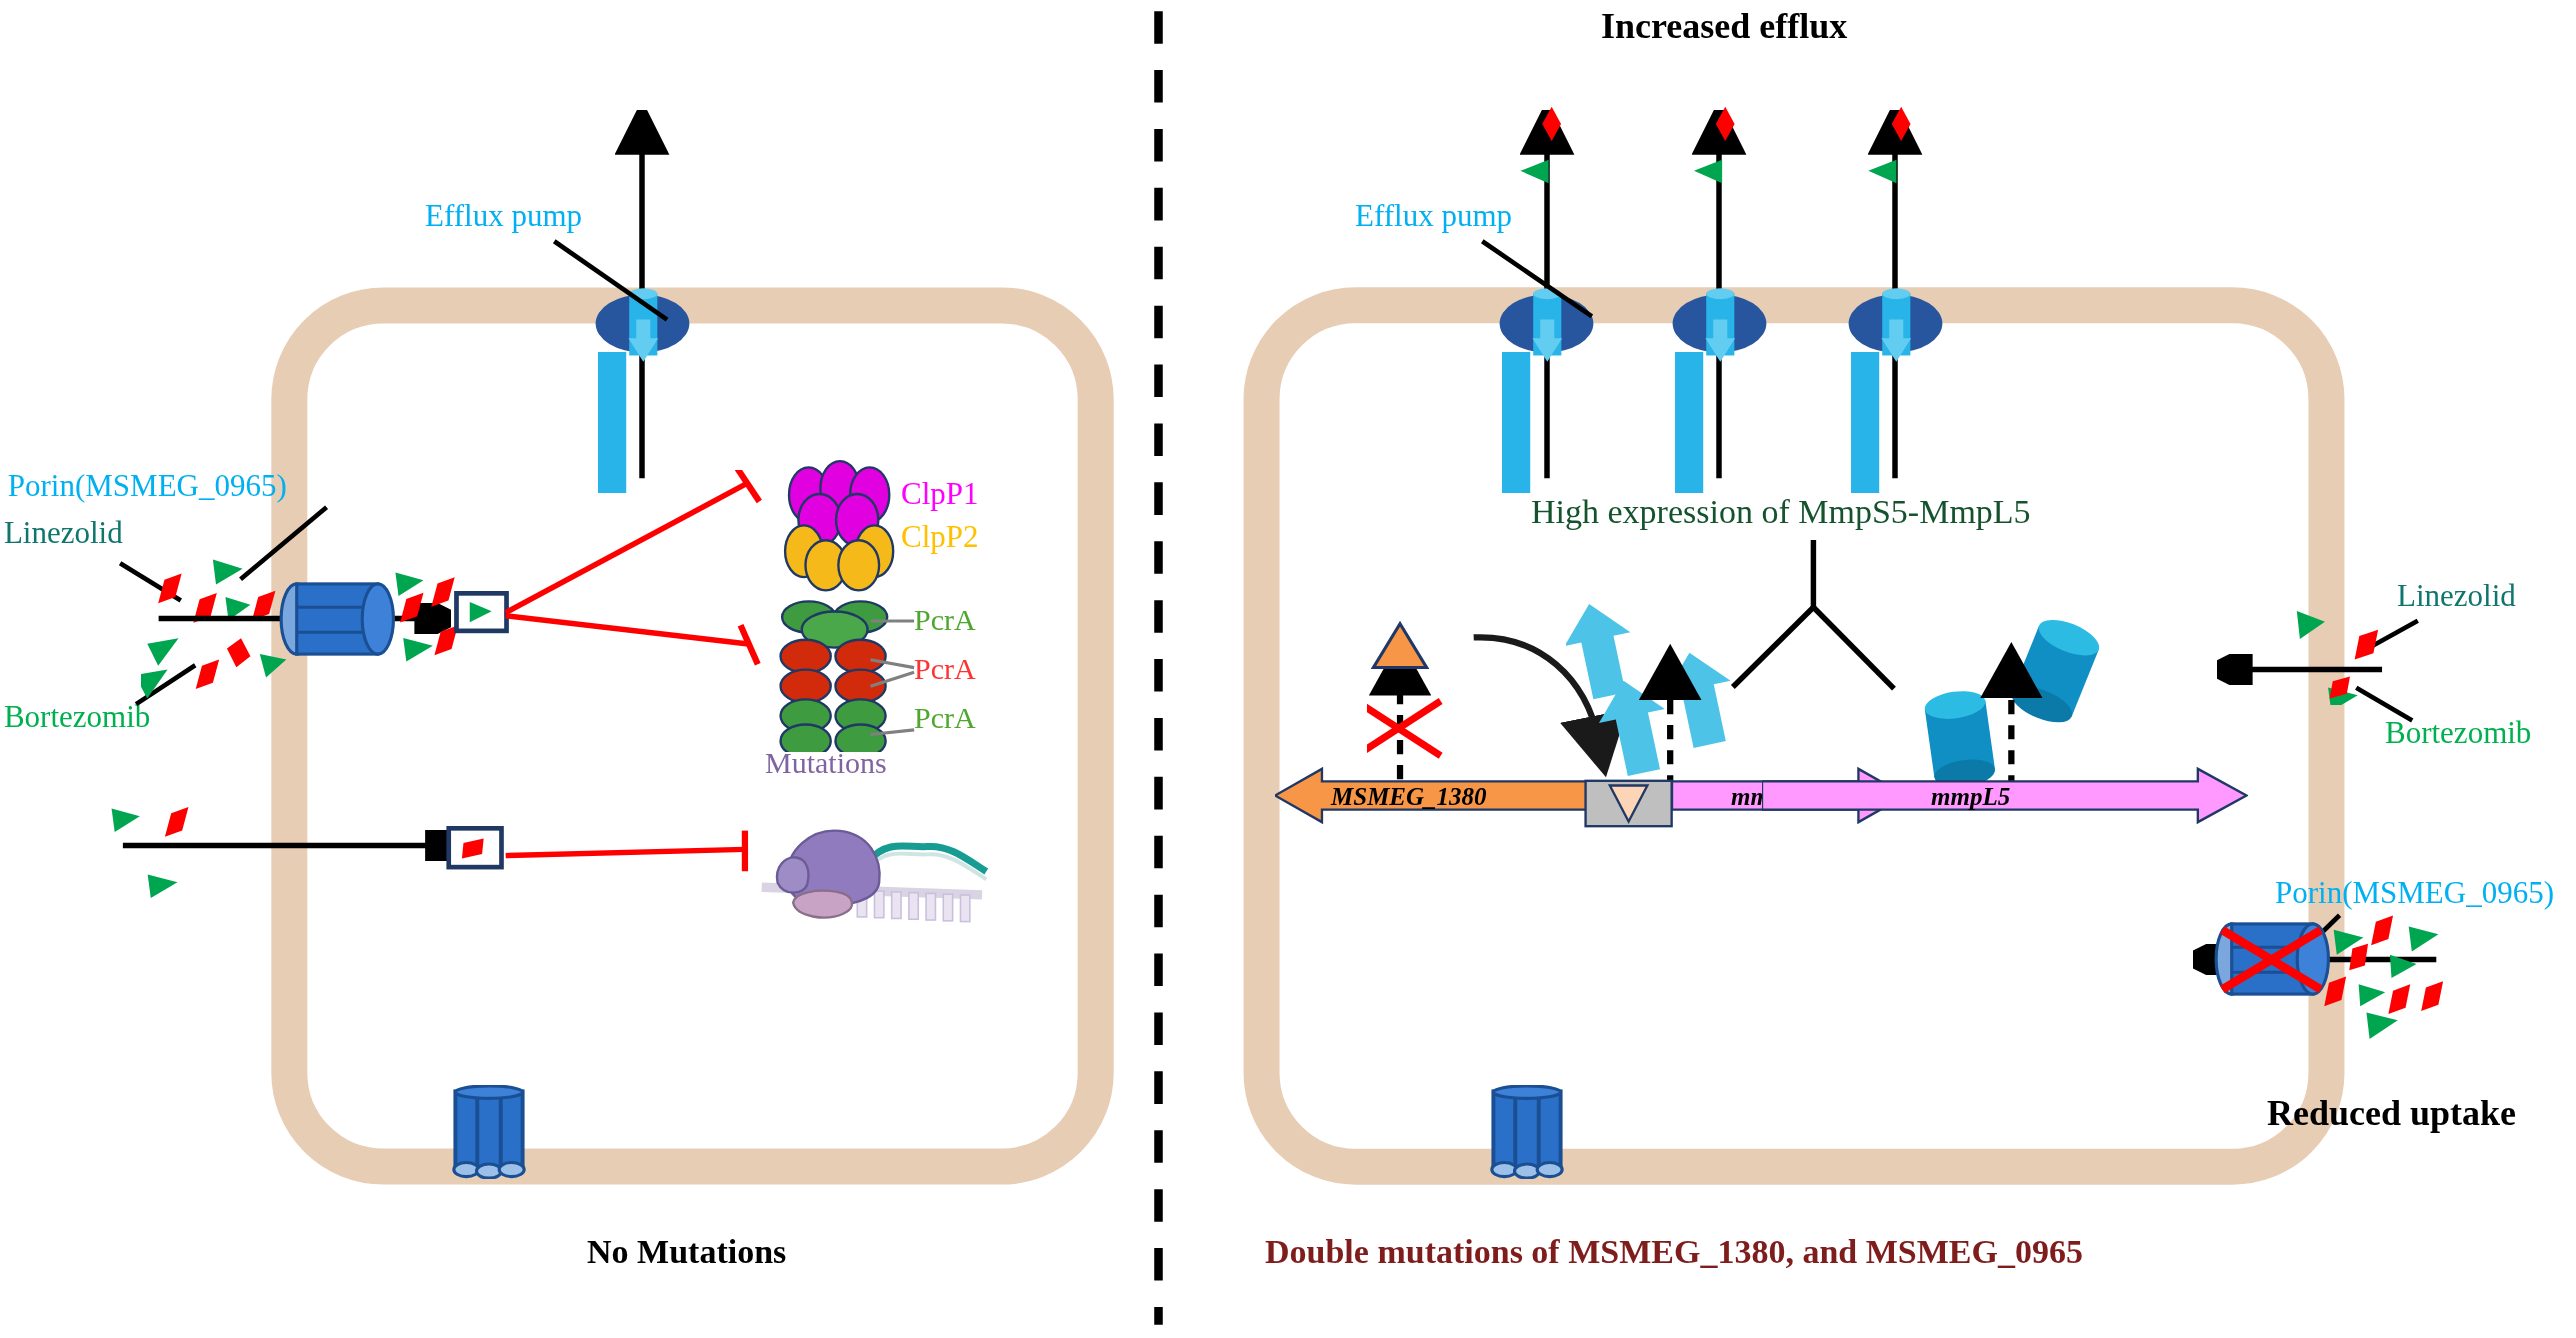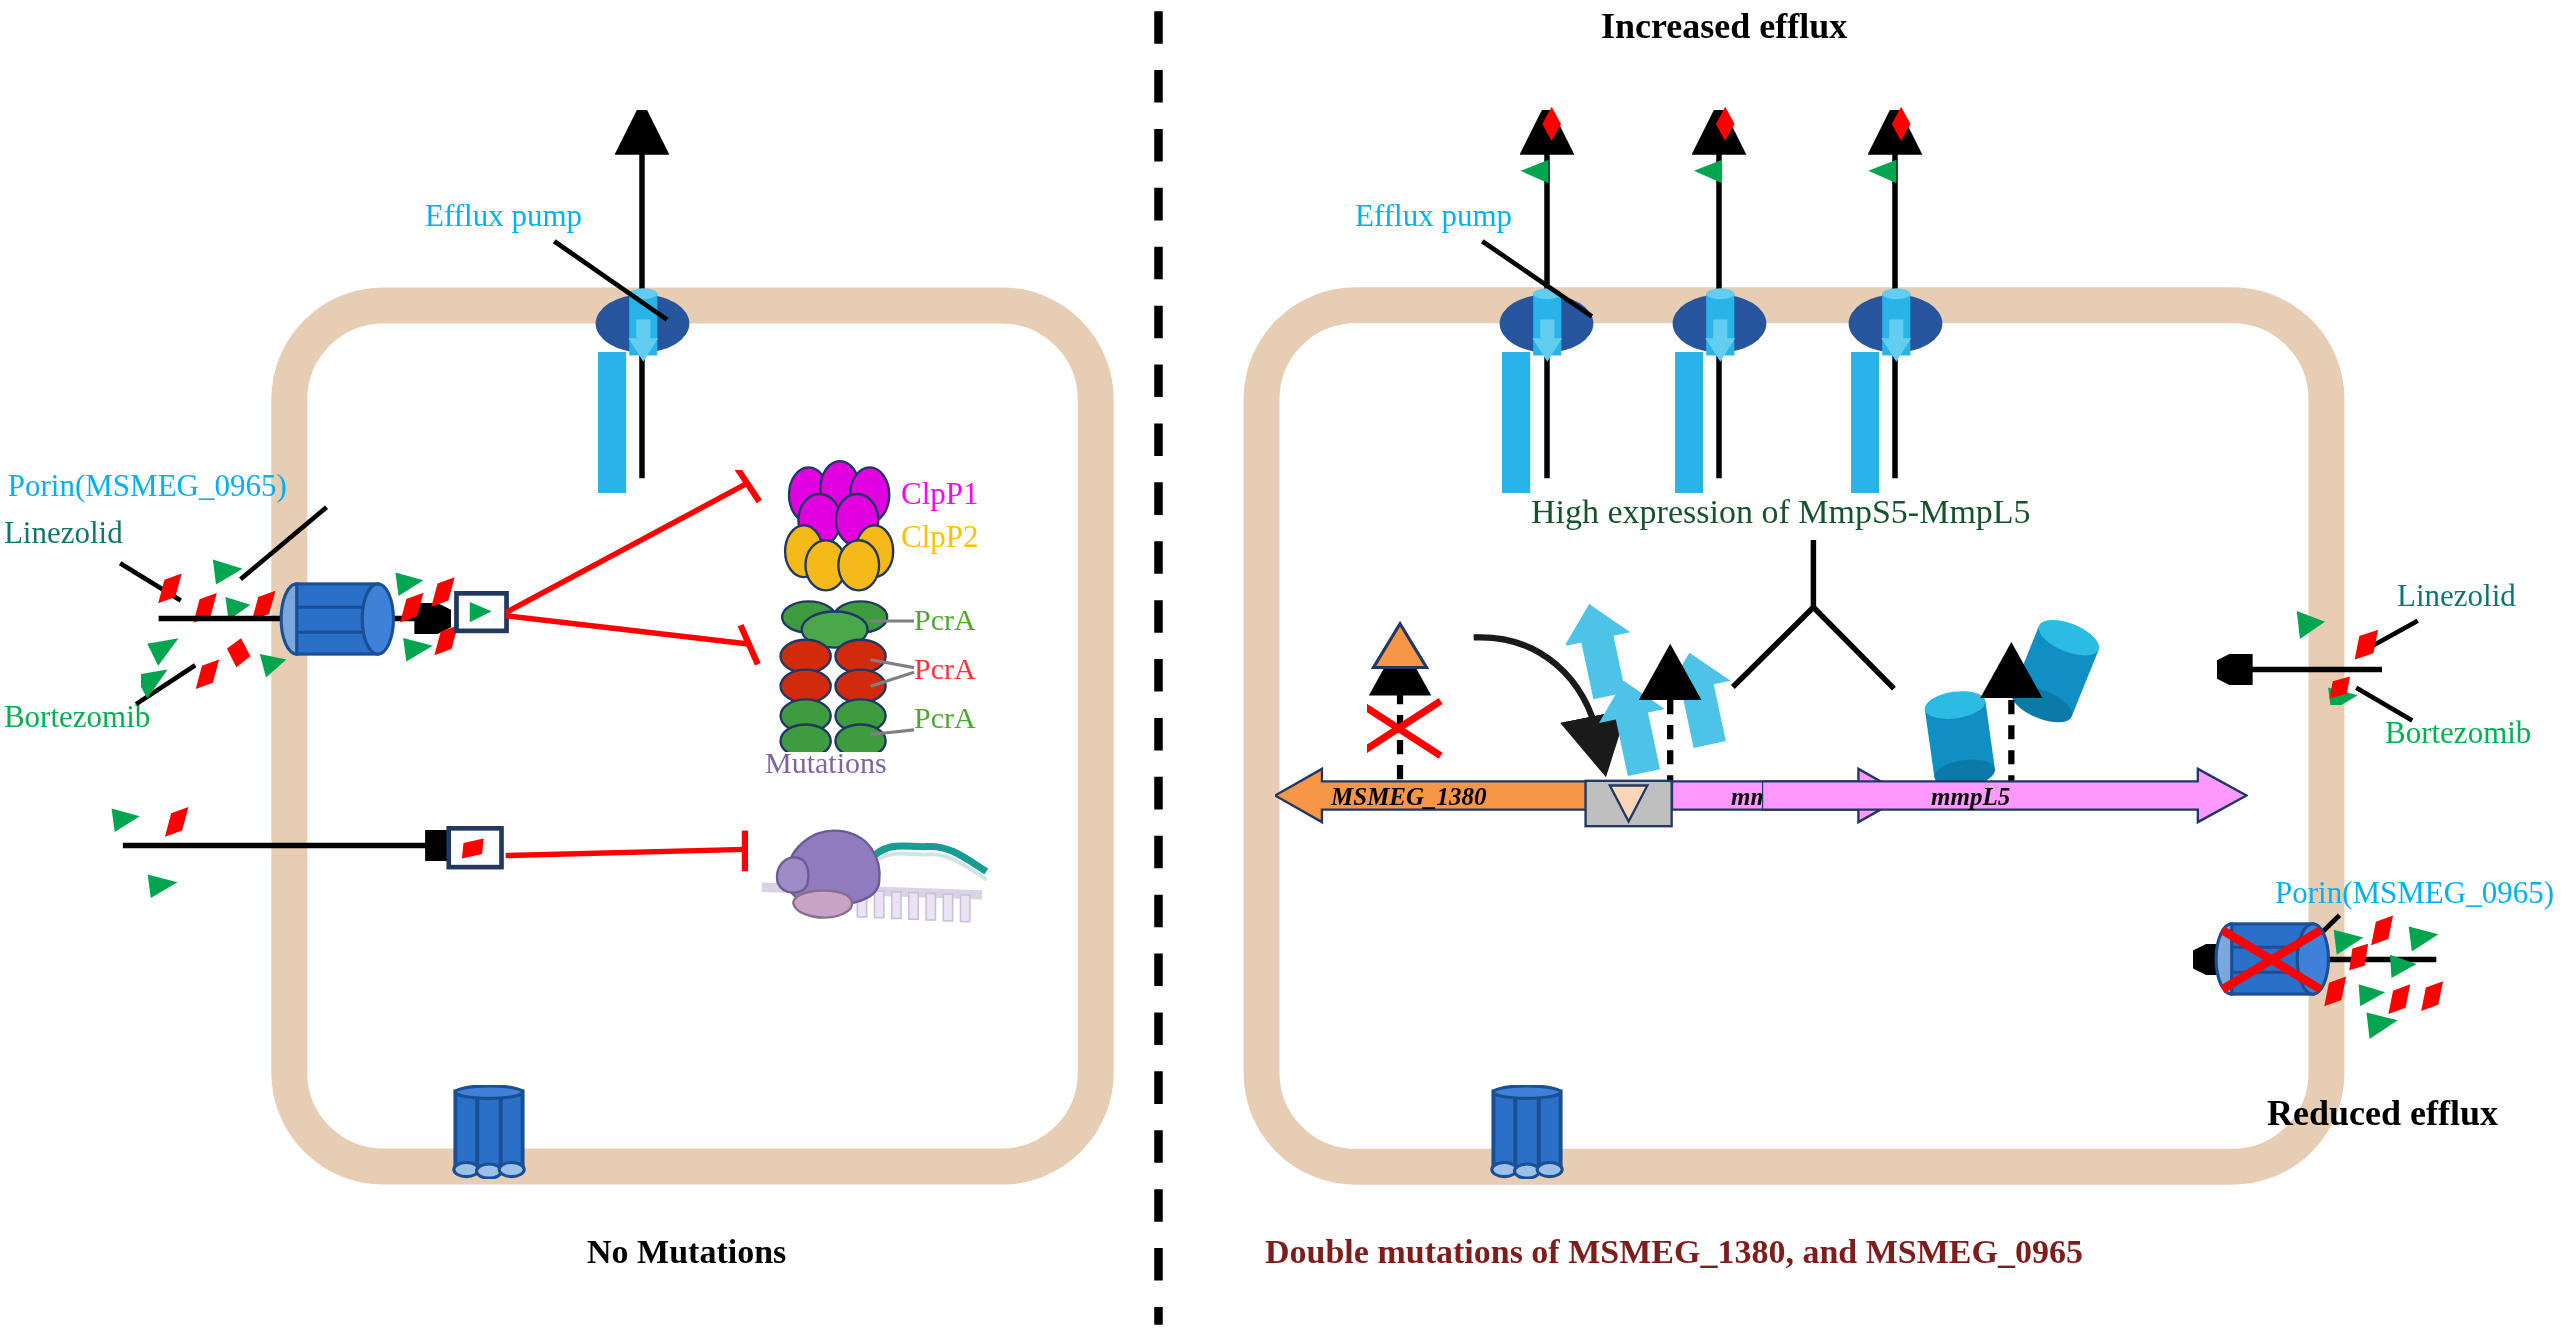"Reduced efflux" div.label { text: efflux -> uptake }
